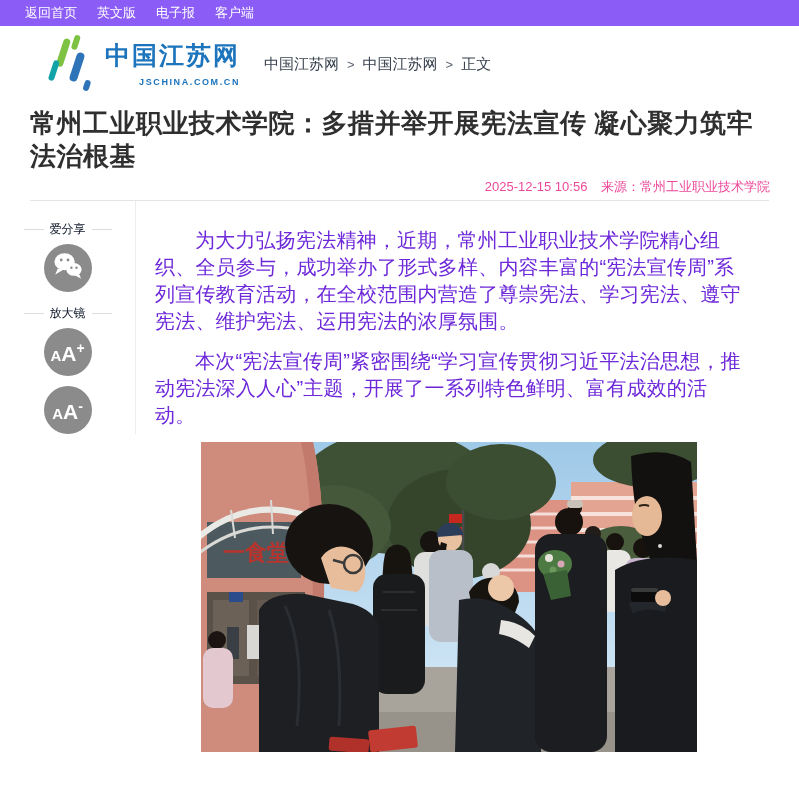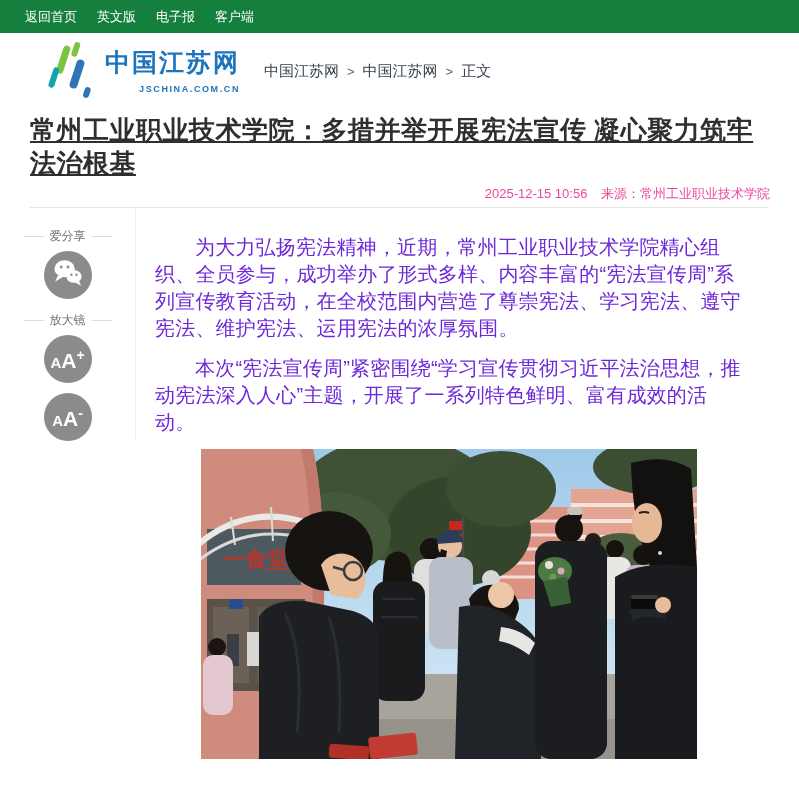"返回首页" .topbar { background: #15803d -> #8b5cf6; height: 33px -> 26px }
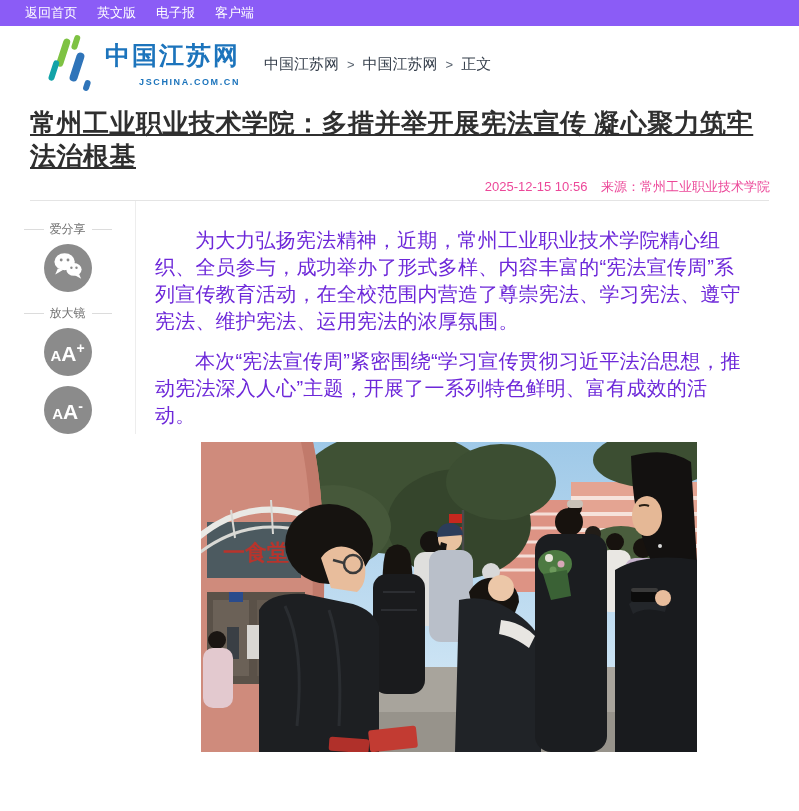"常州工业职业技术学院：多措并举开展宪法宣传 凝心聚力筑牢法治根基" .title { text-decoration: underline -> none }
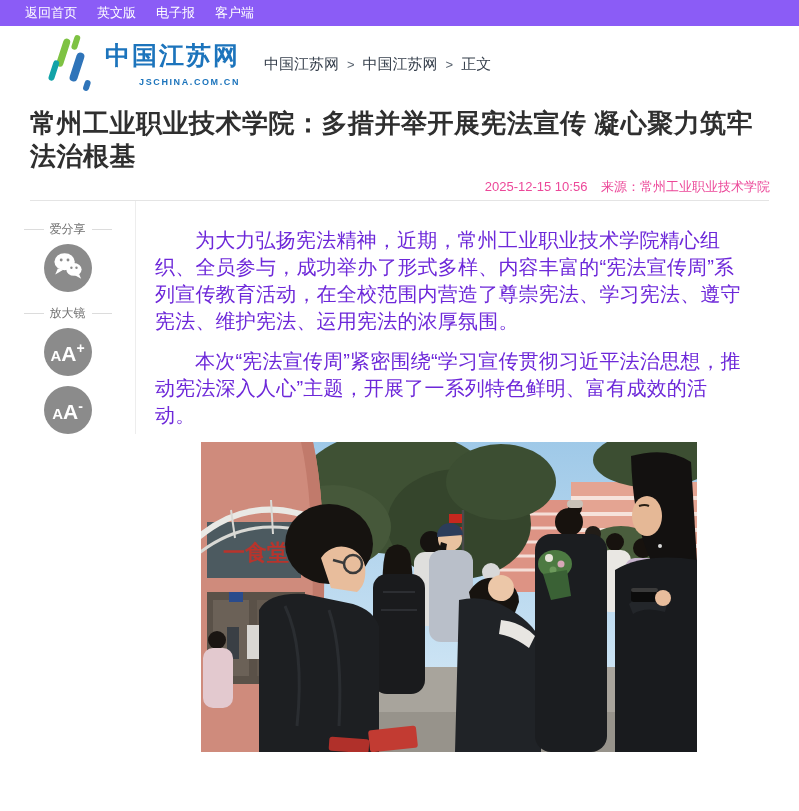"爱分享" .side-label { color: #737373 -> #0f172a }
